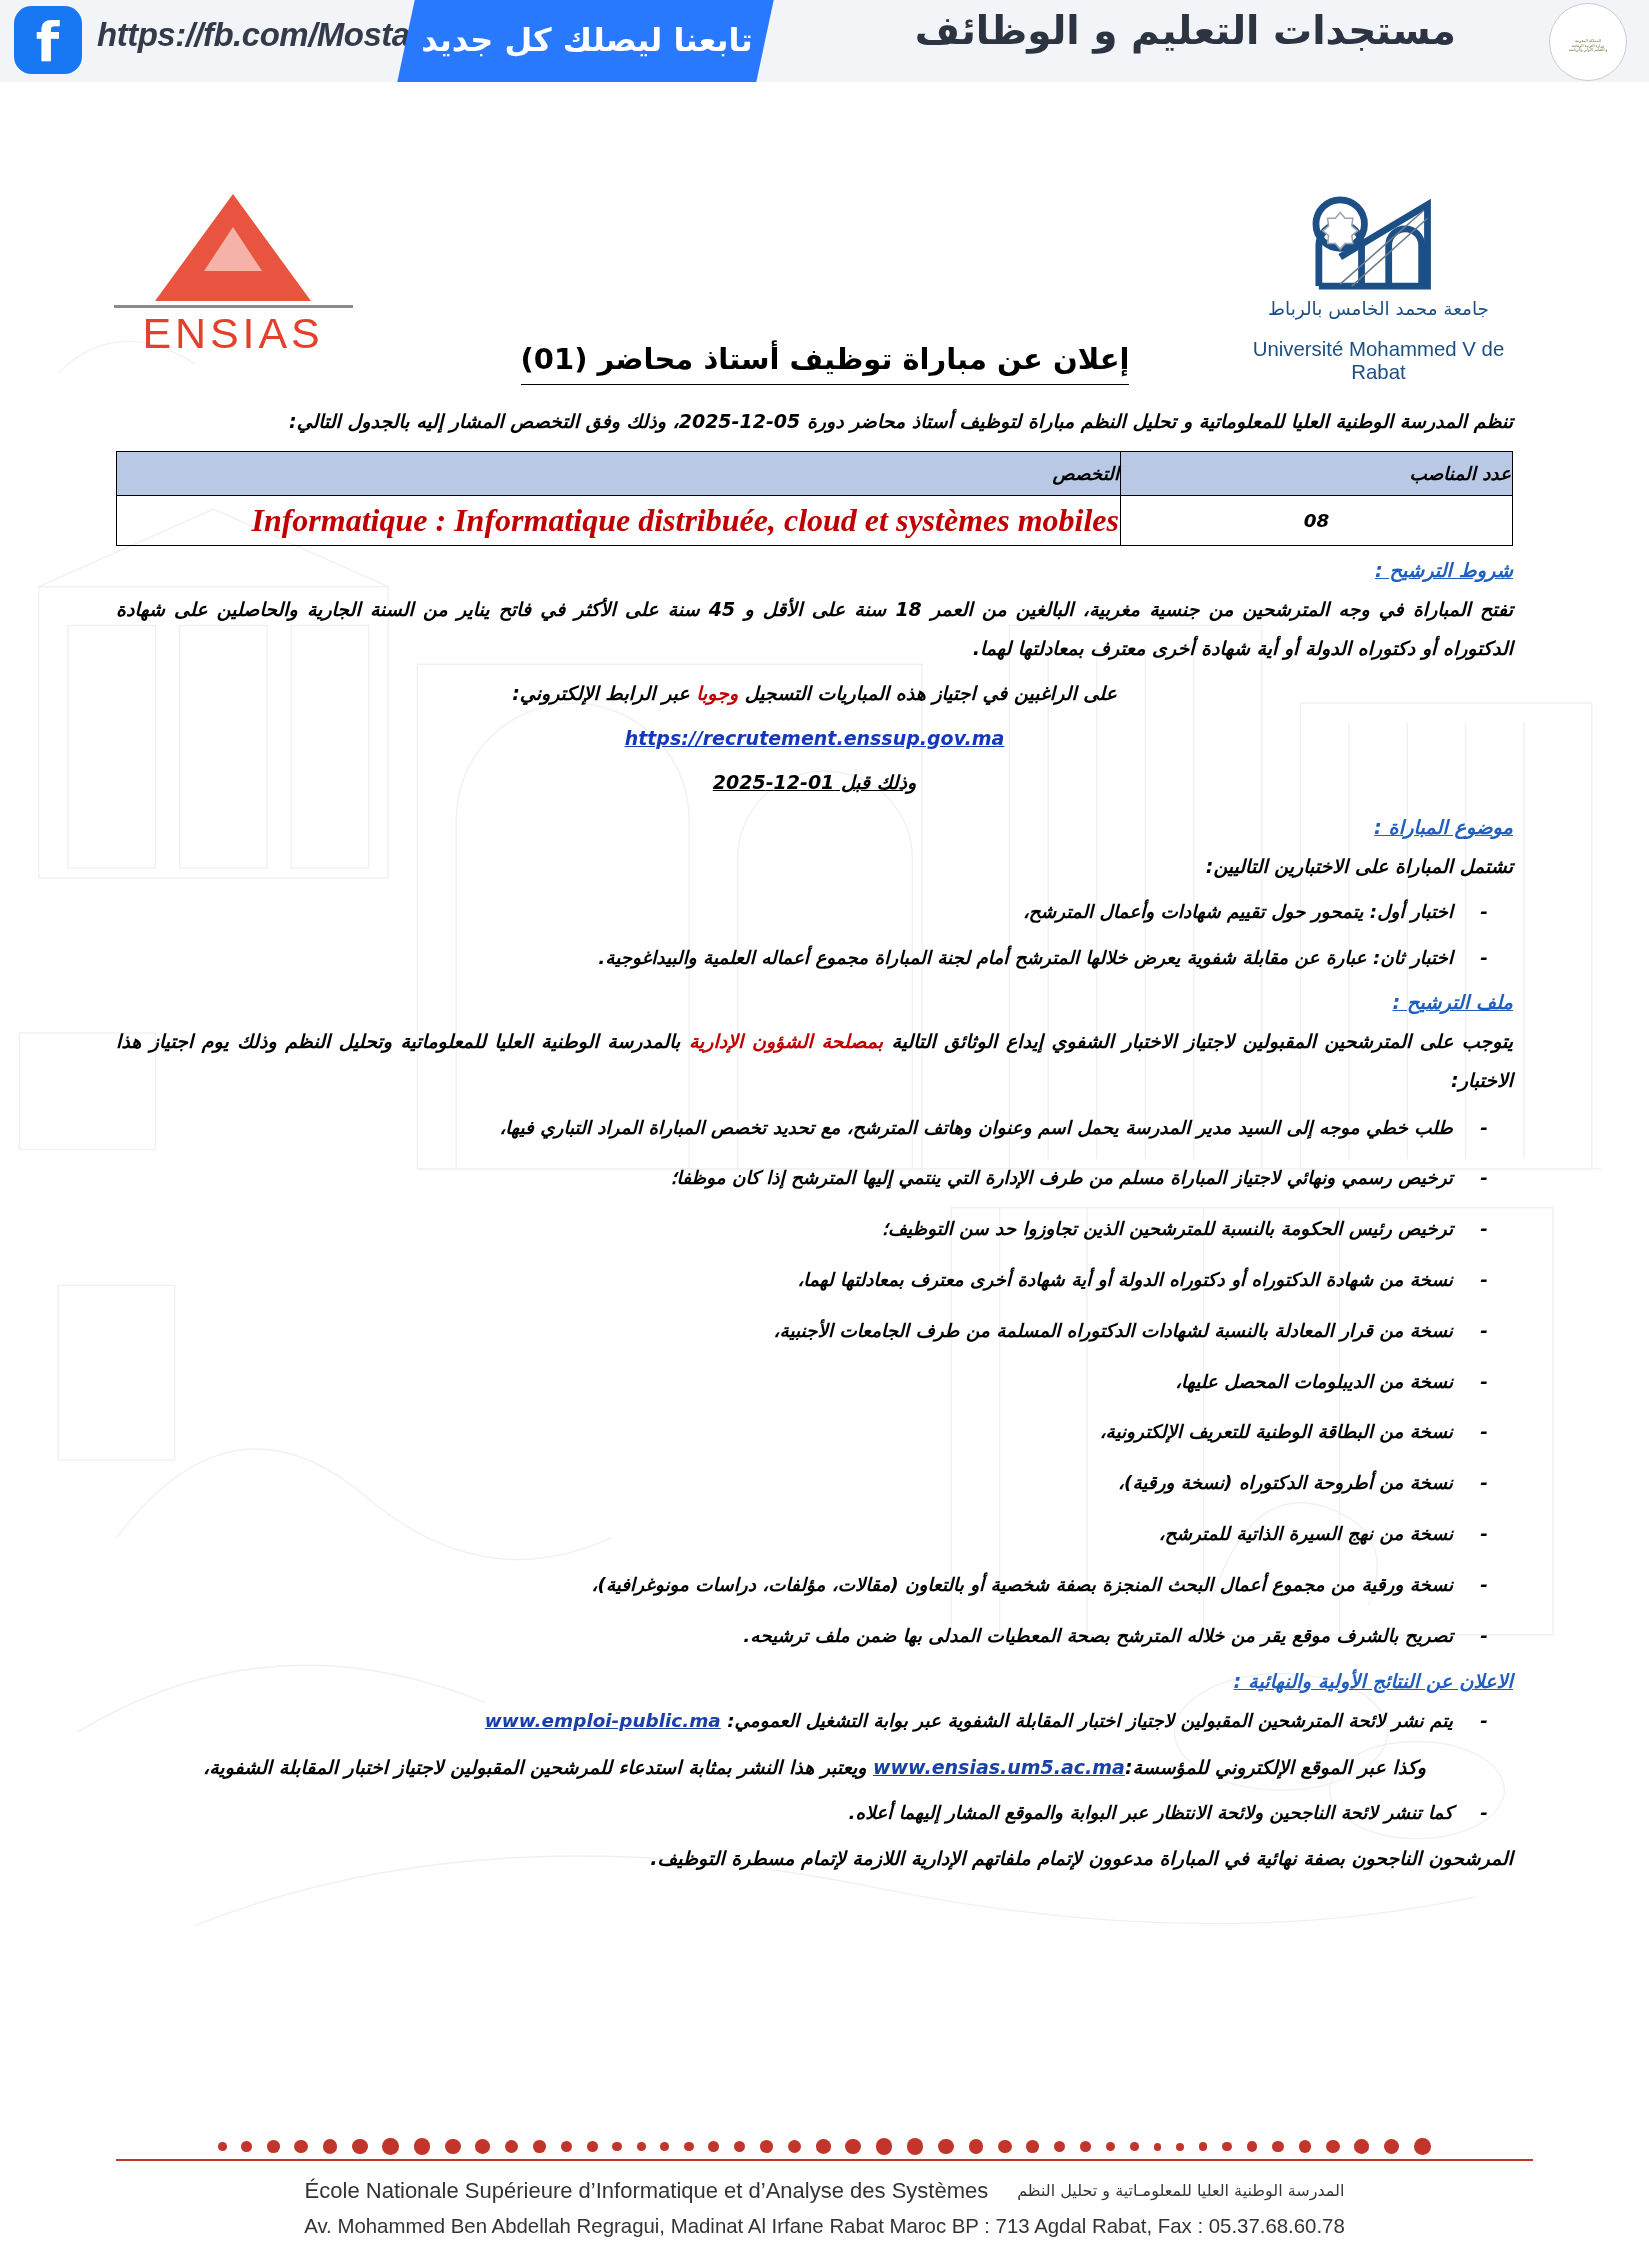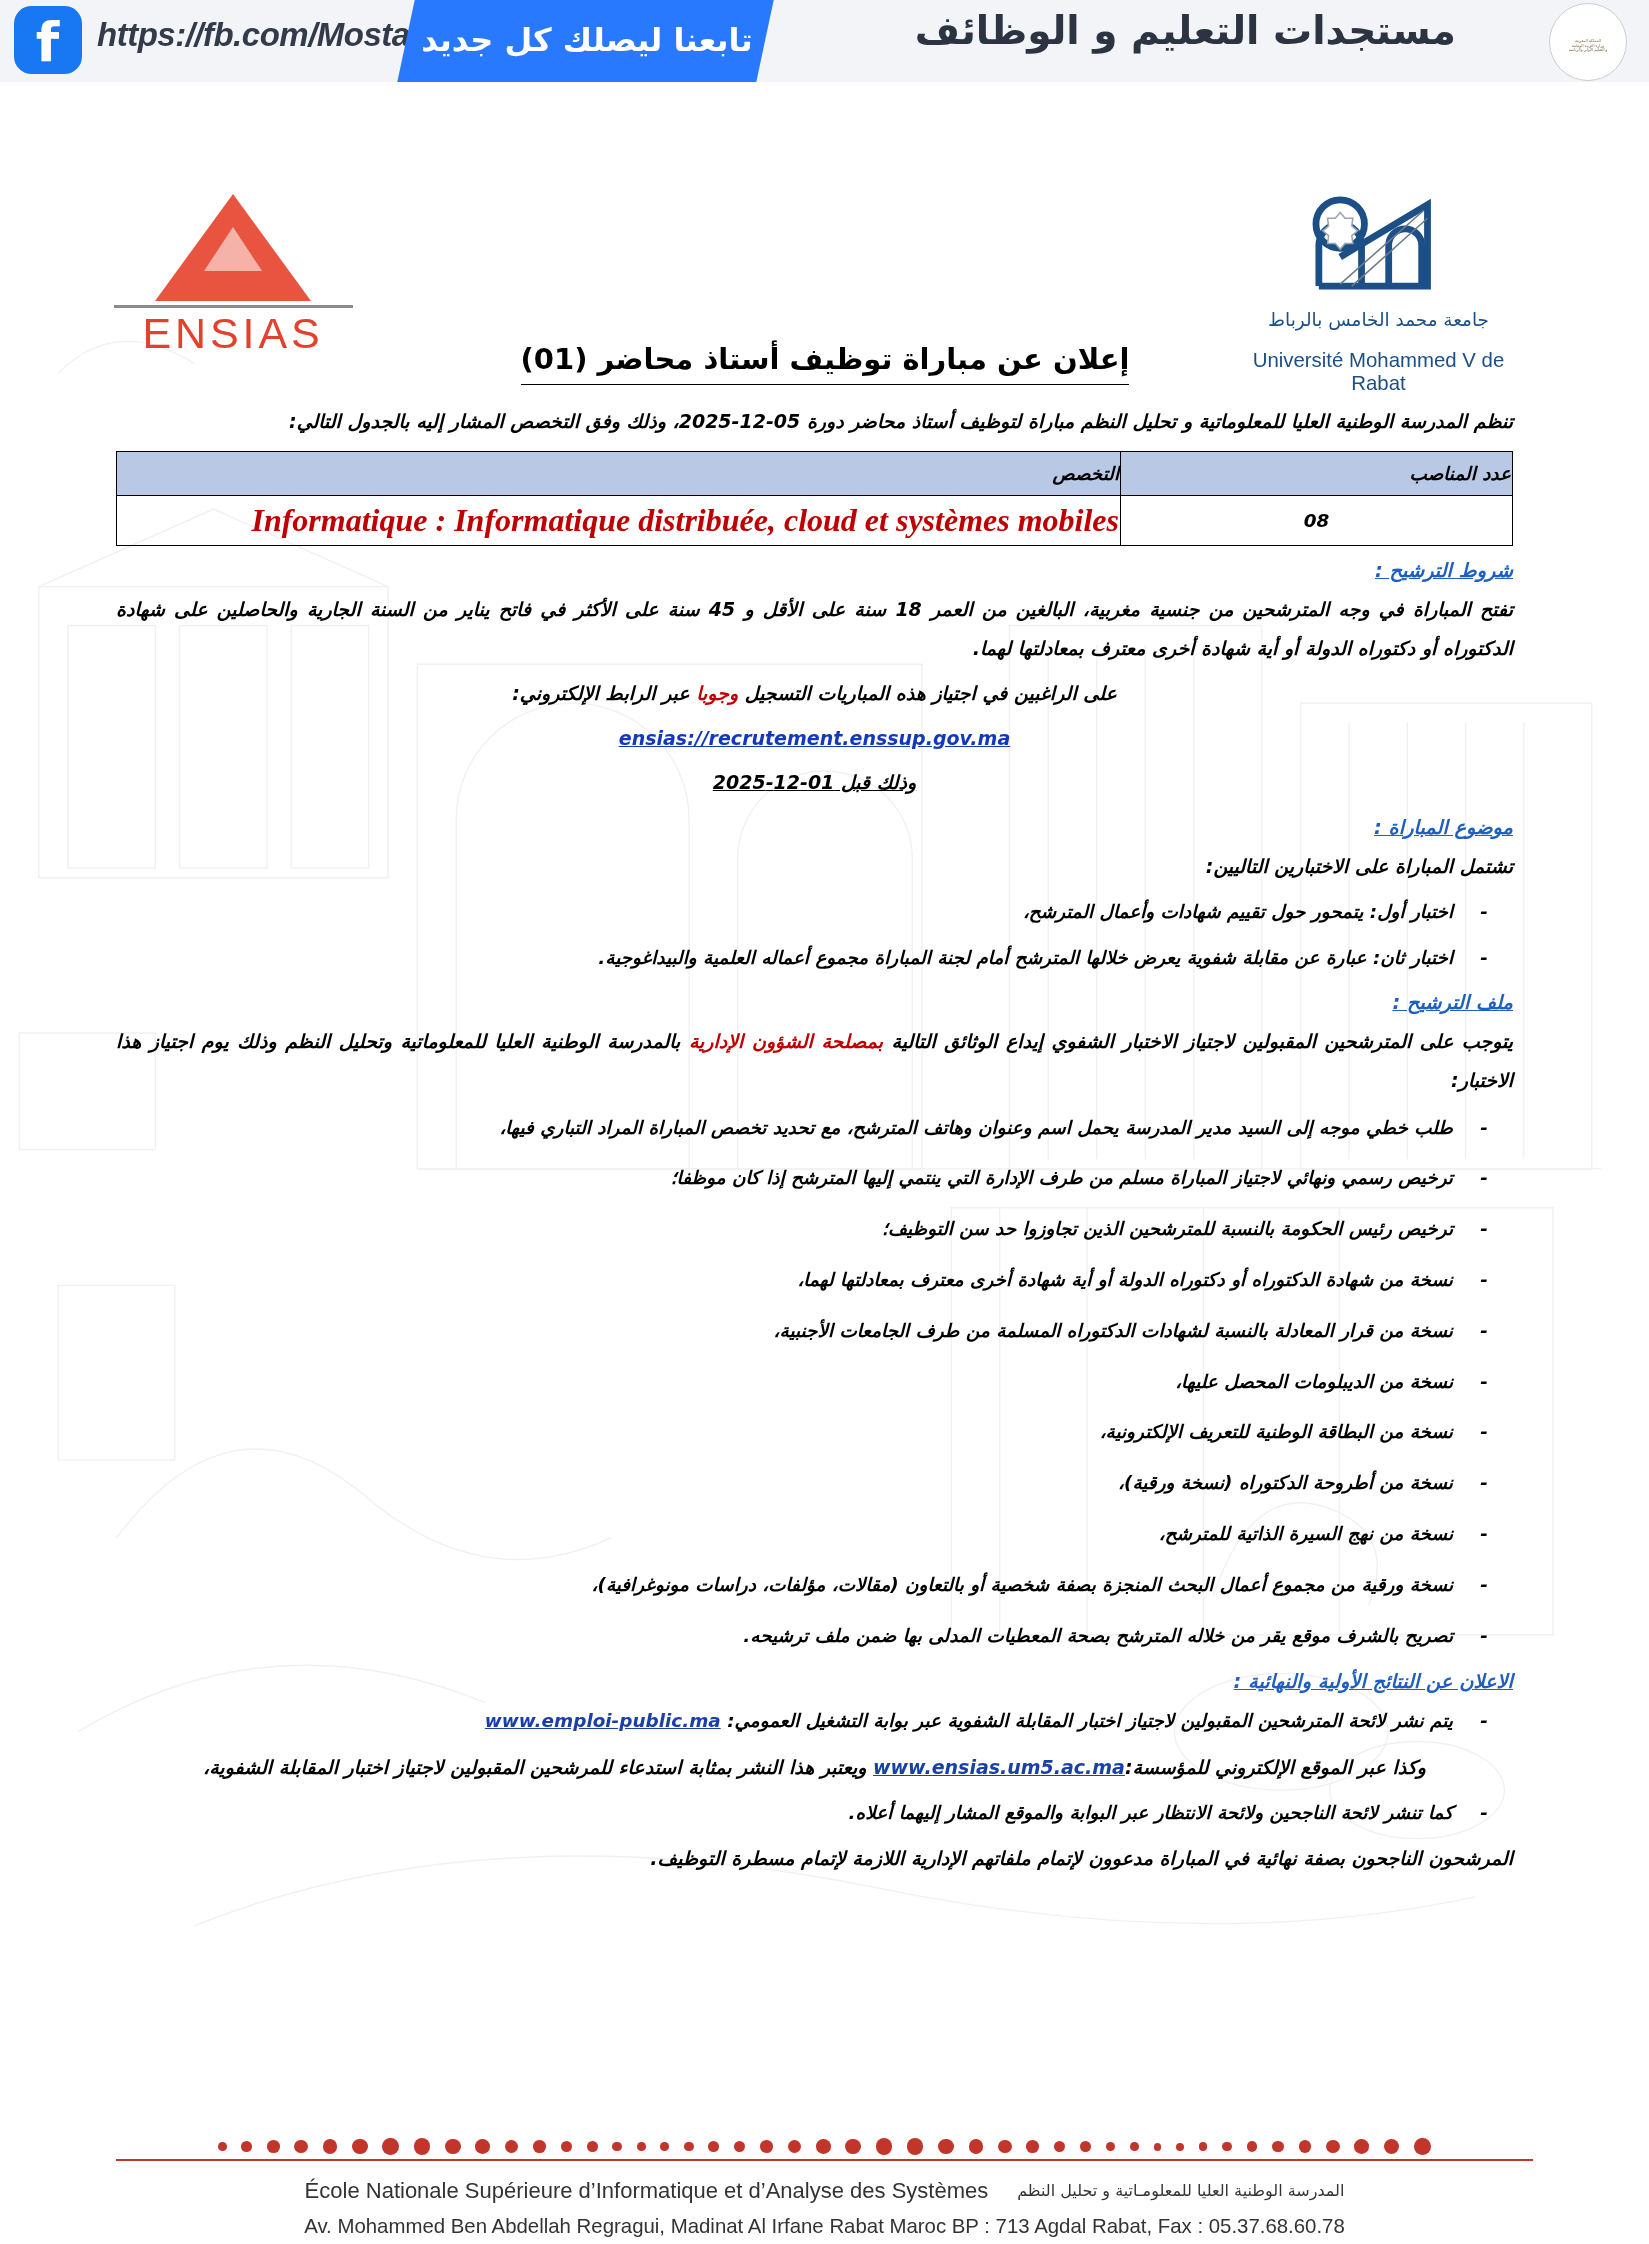"جامعة محمد الخامس بالرباط" .logo-um5 .ar { margin-top: 11px -> 0 }
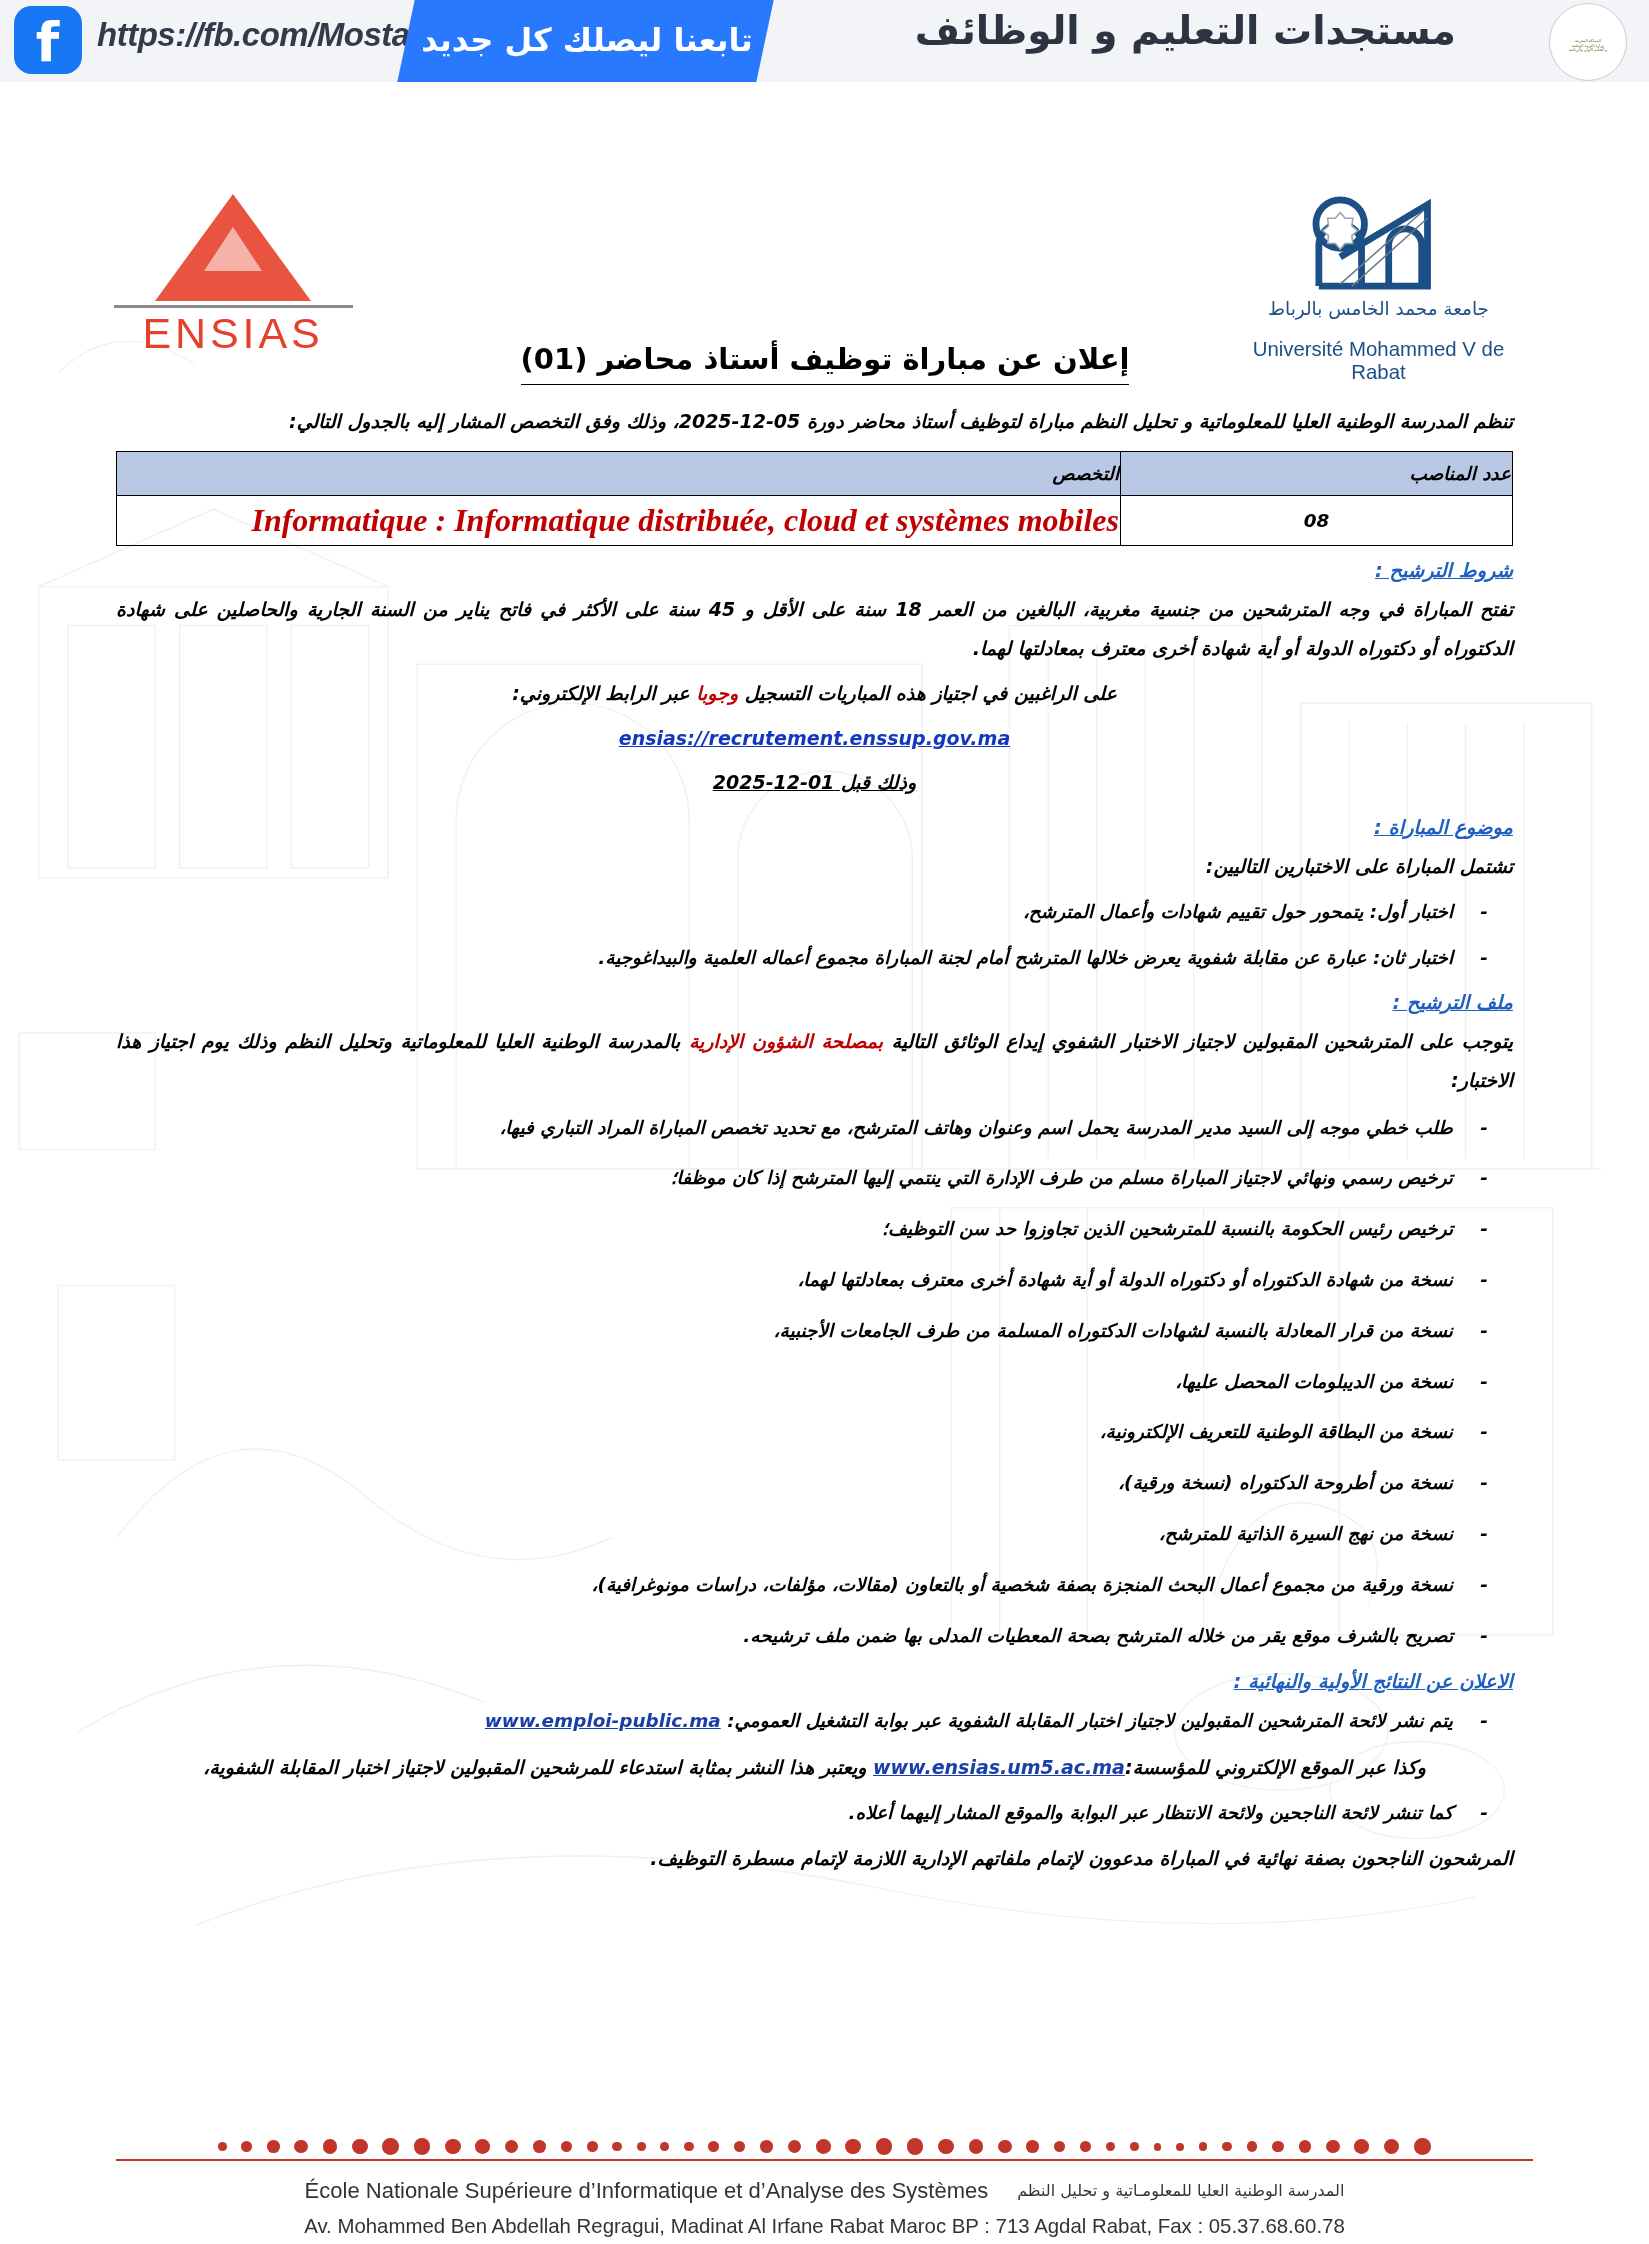"ensias://recrutement.enssup.gov.ma" a.link { text: ensias://recrutement.enssup.gov.ma -> https://recrutement.enssup.gov.ma }
